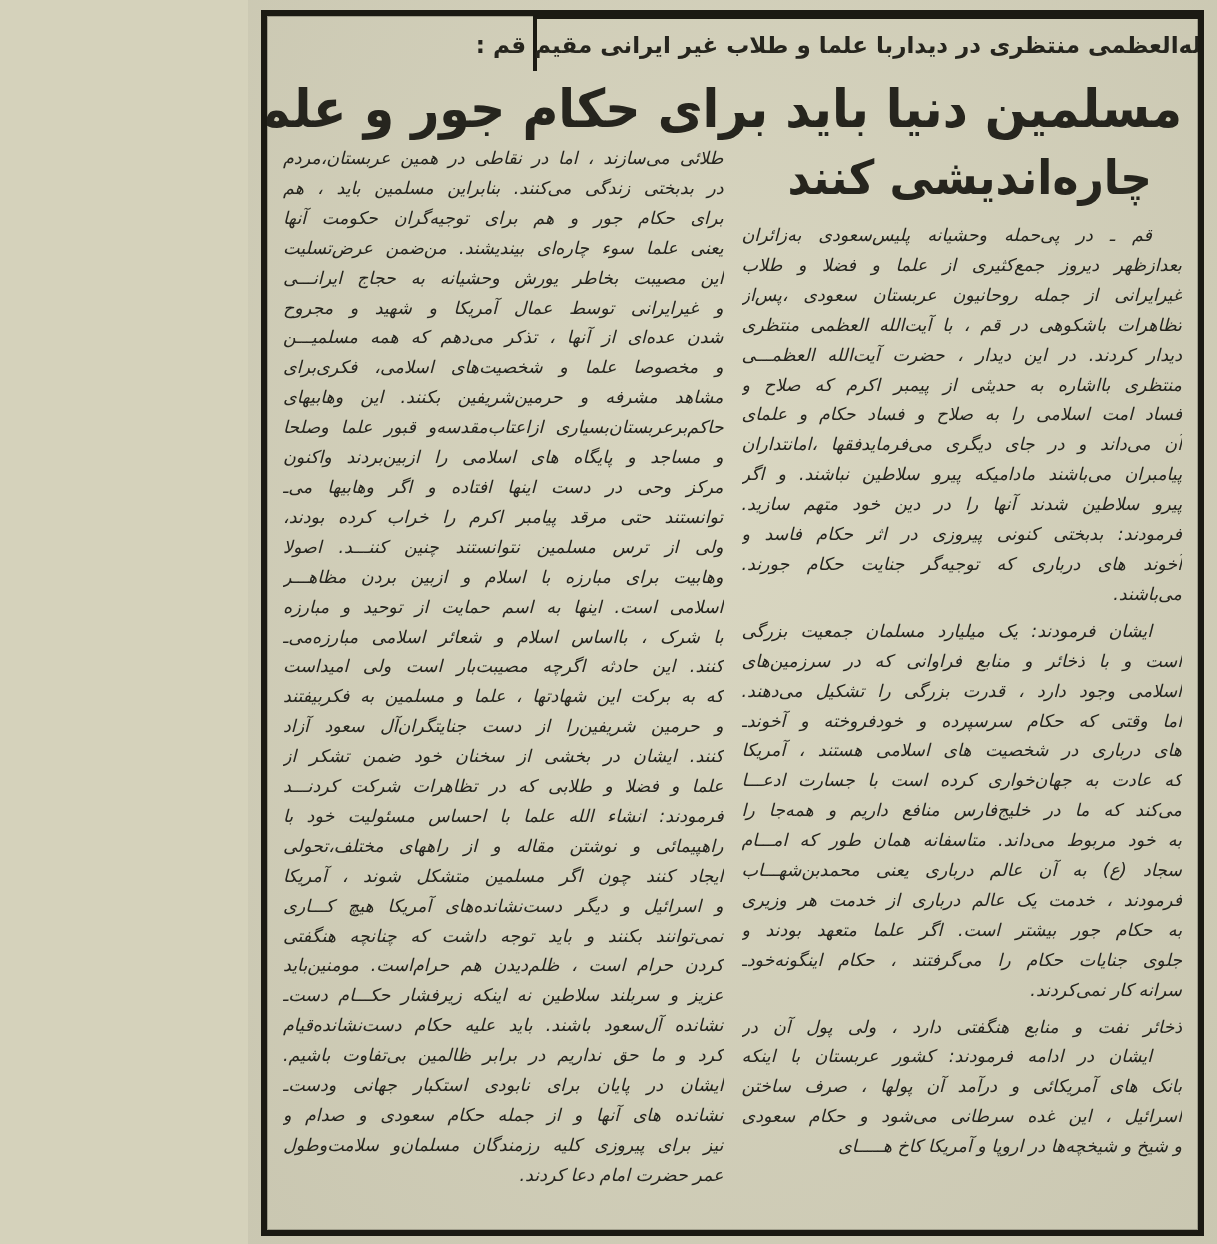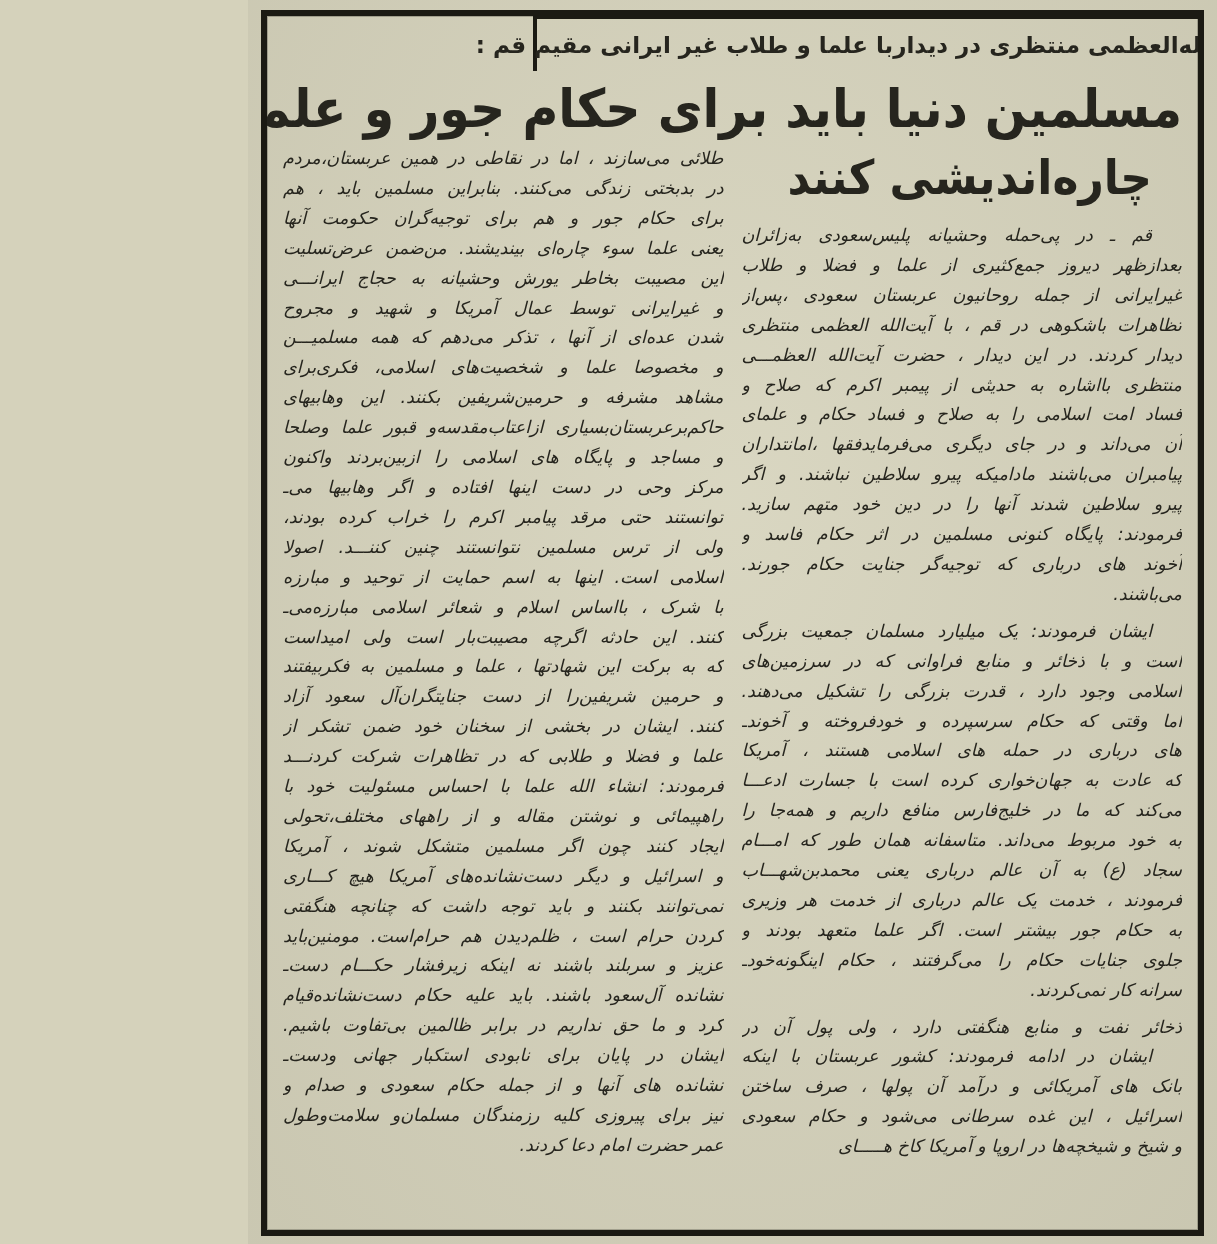"فرمودند: پایگاه کنونی مسلمین در" div.line { text: پایگاه کنونی مسلمین -> بدبختی کنونی پیروزی }
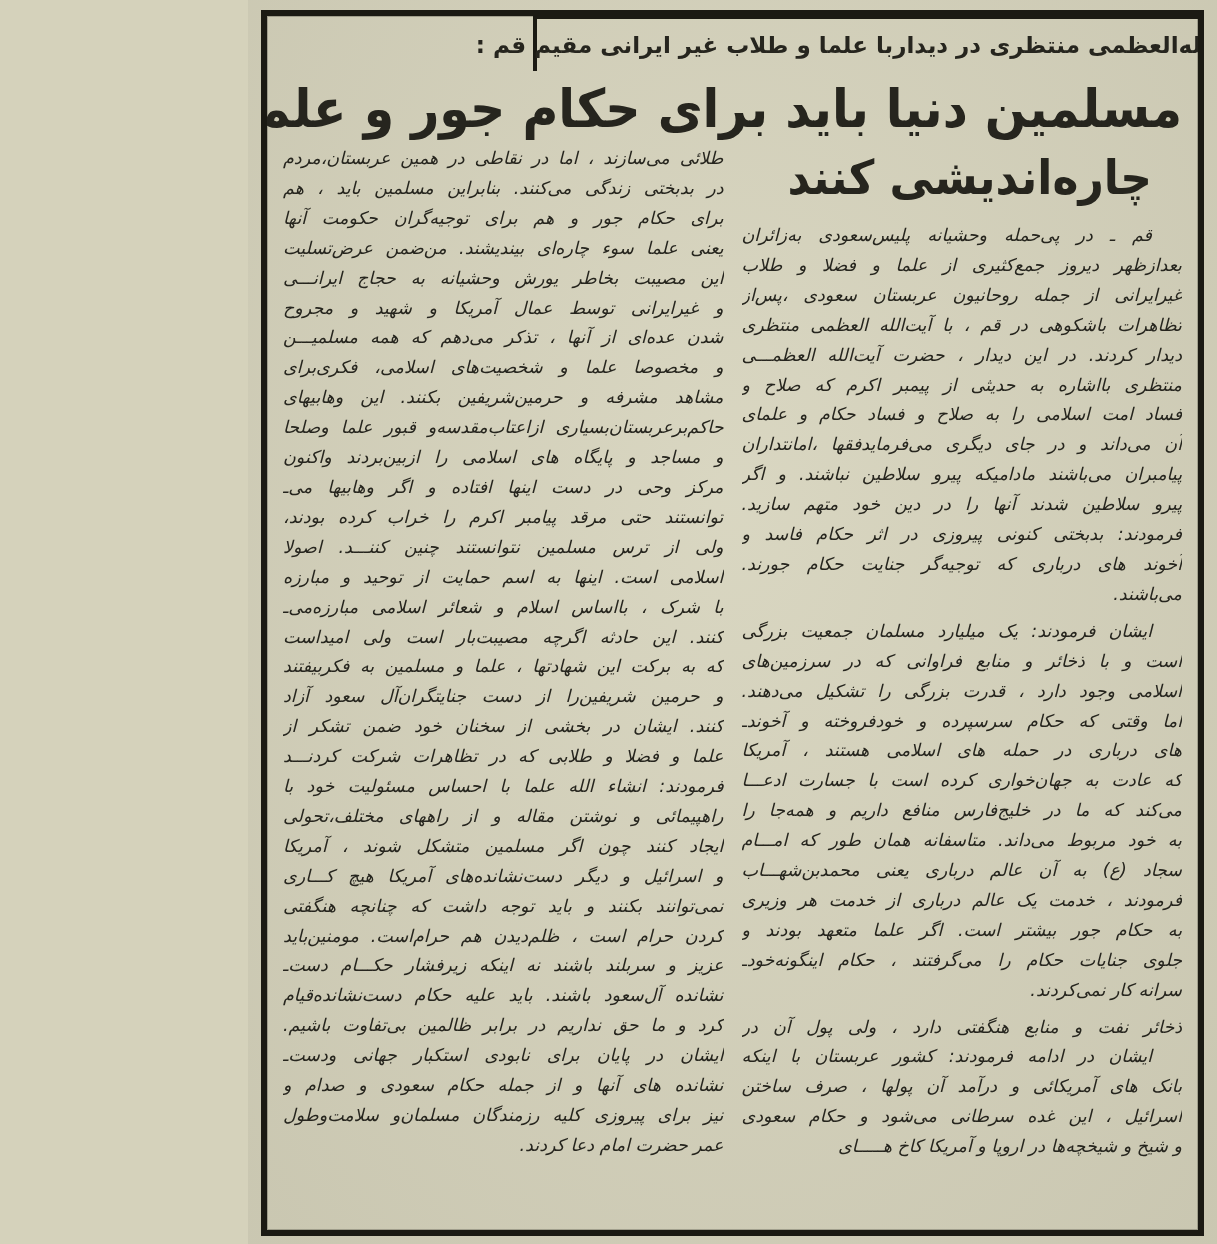"وهابیت برای مبارزه با اسلام" div.line { html: none -> <div>وهابیت برای مبارزه با اسلام و ازبین بردن مظاهـــر</div> }
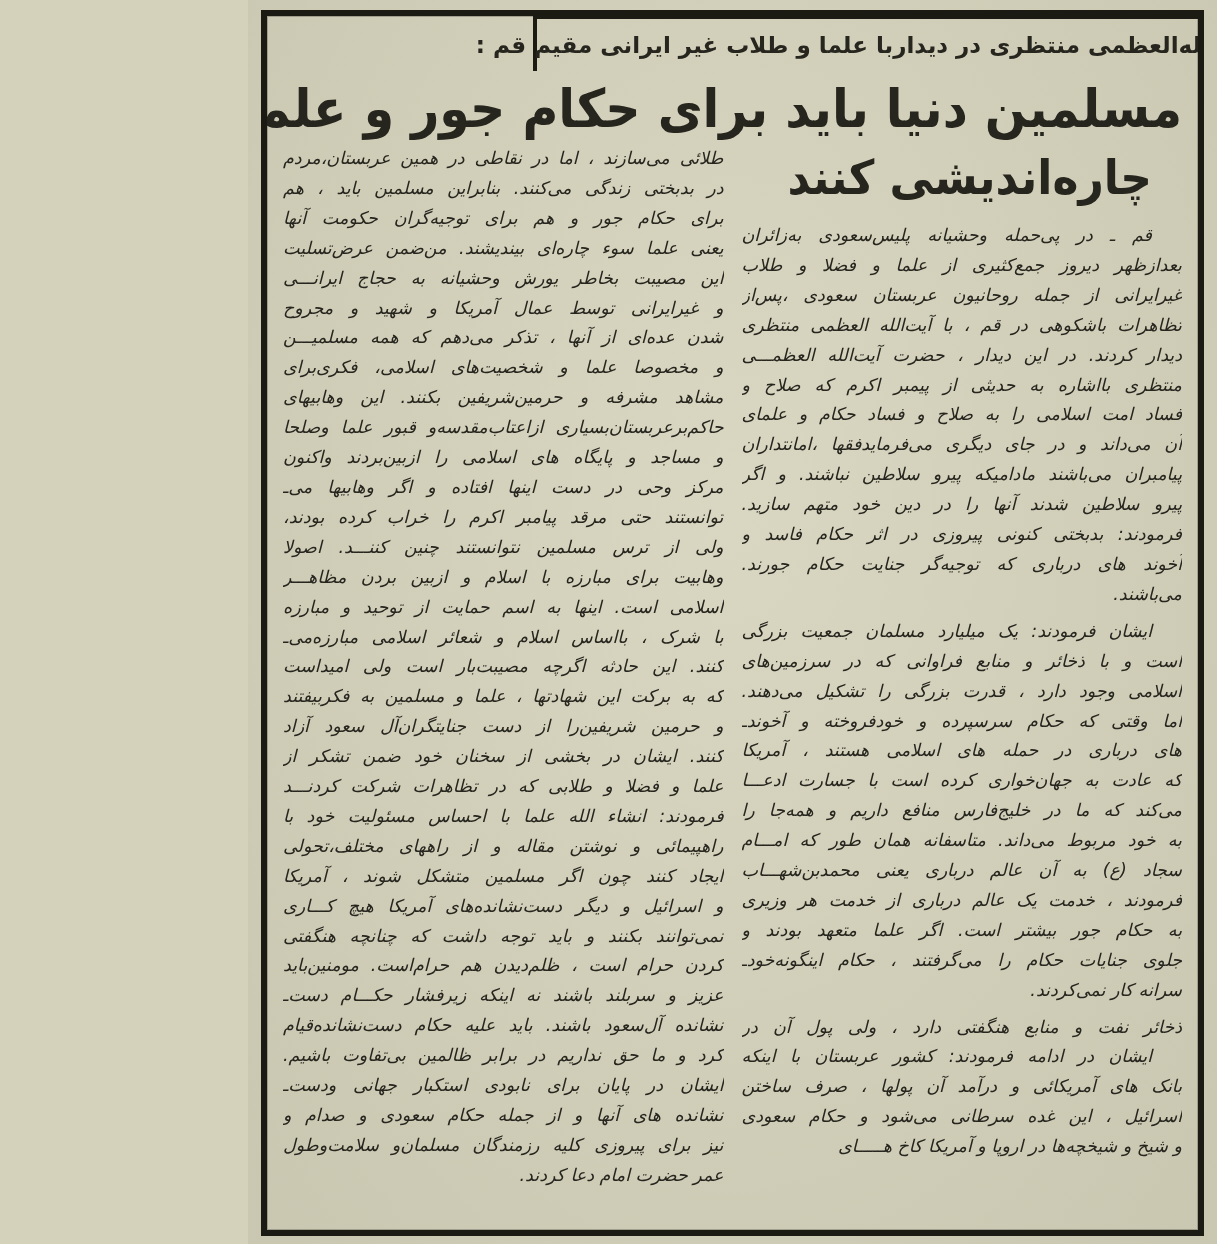"های درباری در حمله های" div.line { text: حمله -> شخصیت }
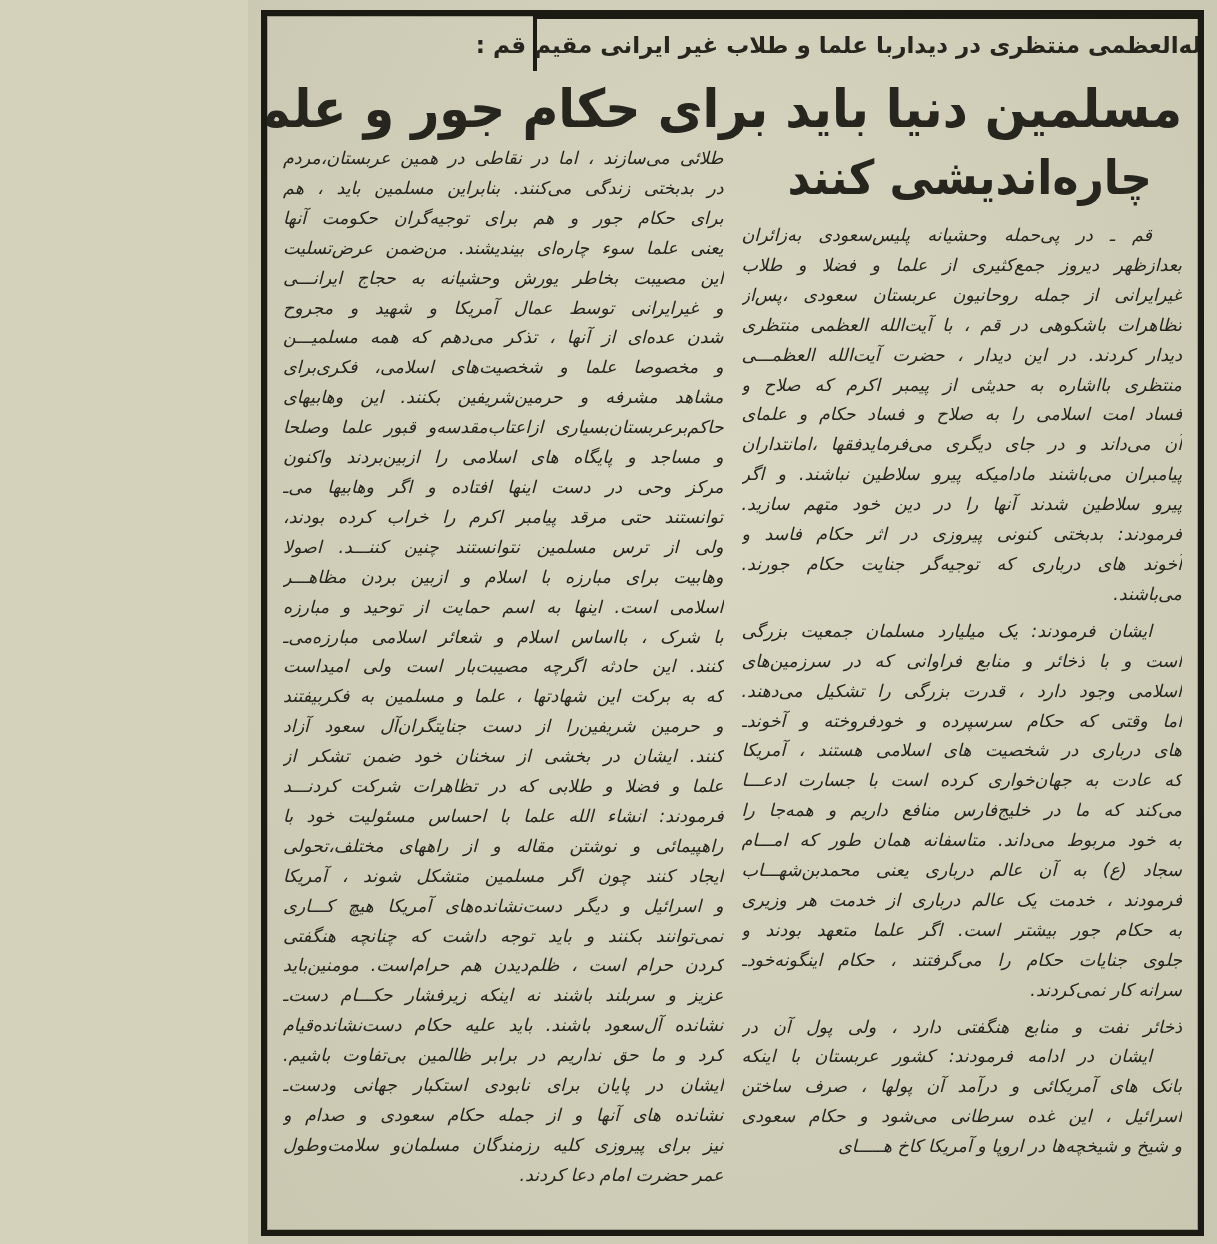"عزیز و سربلند باشند نه" div.line { text: باشند -> سلاطین }
